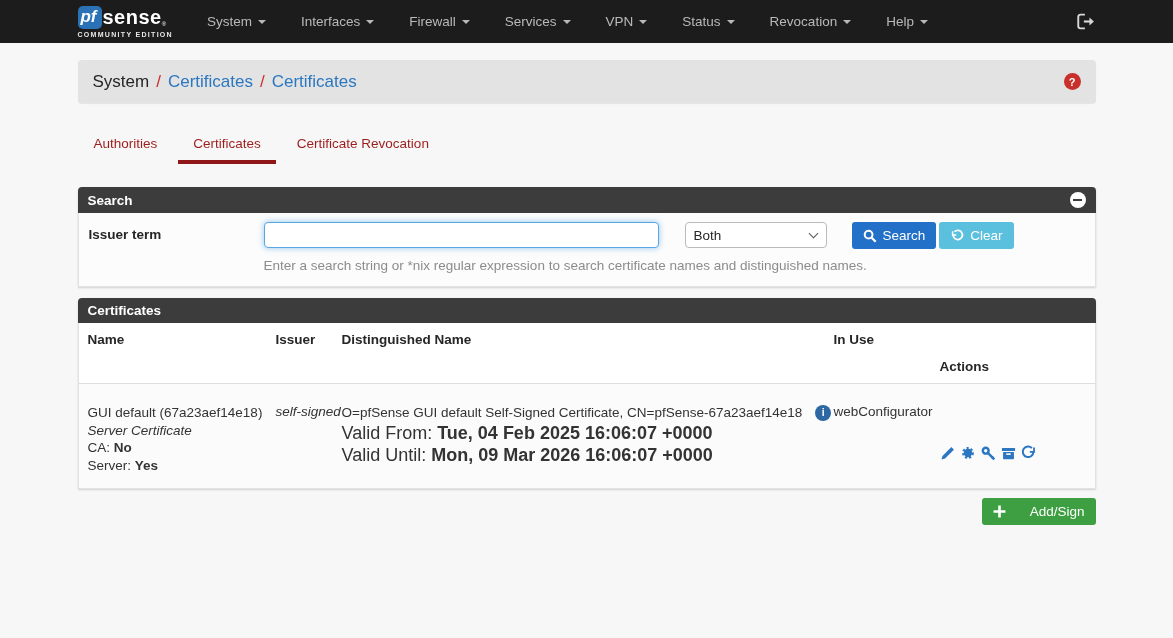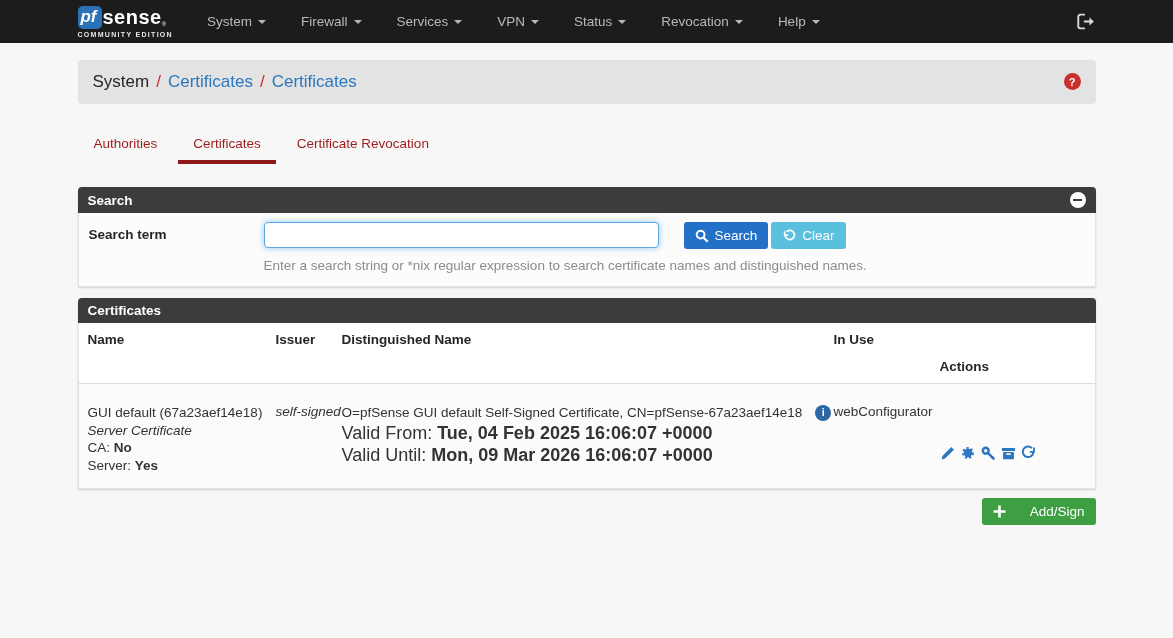"Interfaces" span.nav-item { html: none -> <span><span>Interfaces</span><span></span></span> }
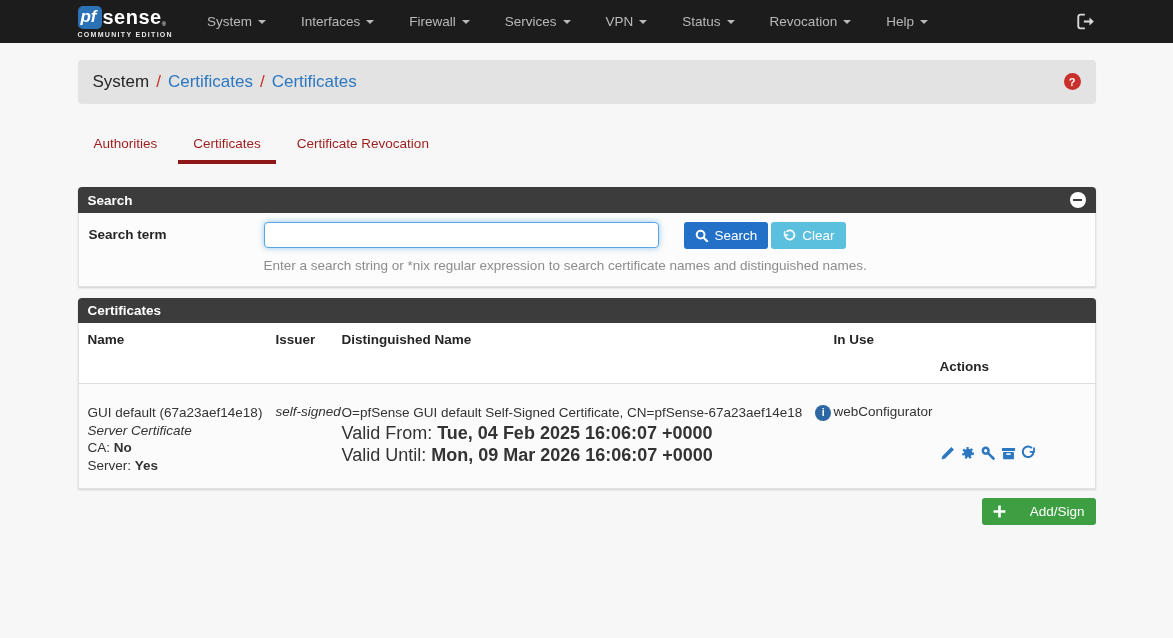"Search term" div.form-label { text: Search -> Issuer }
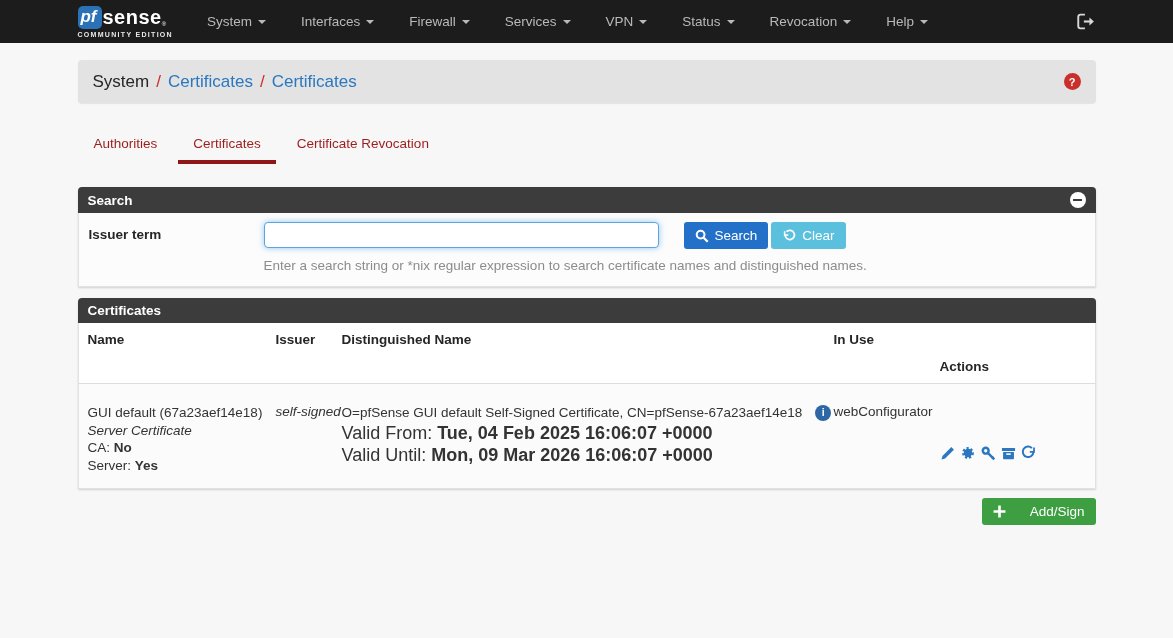"Both" span.select-wrap { html: none -> <span> <select> <option>Both</option> </select> <span></span> </span> }
